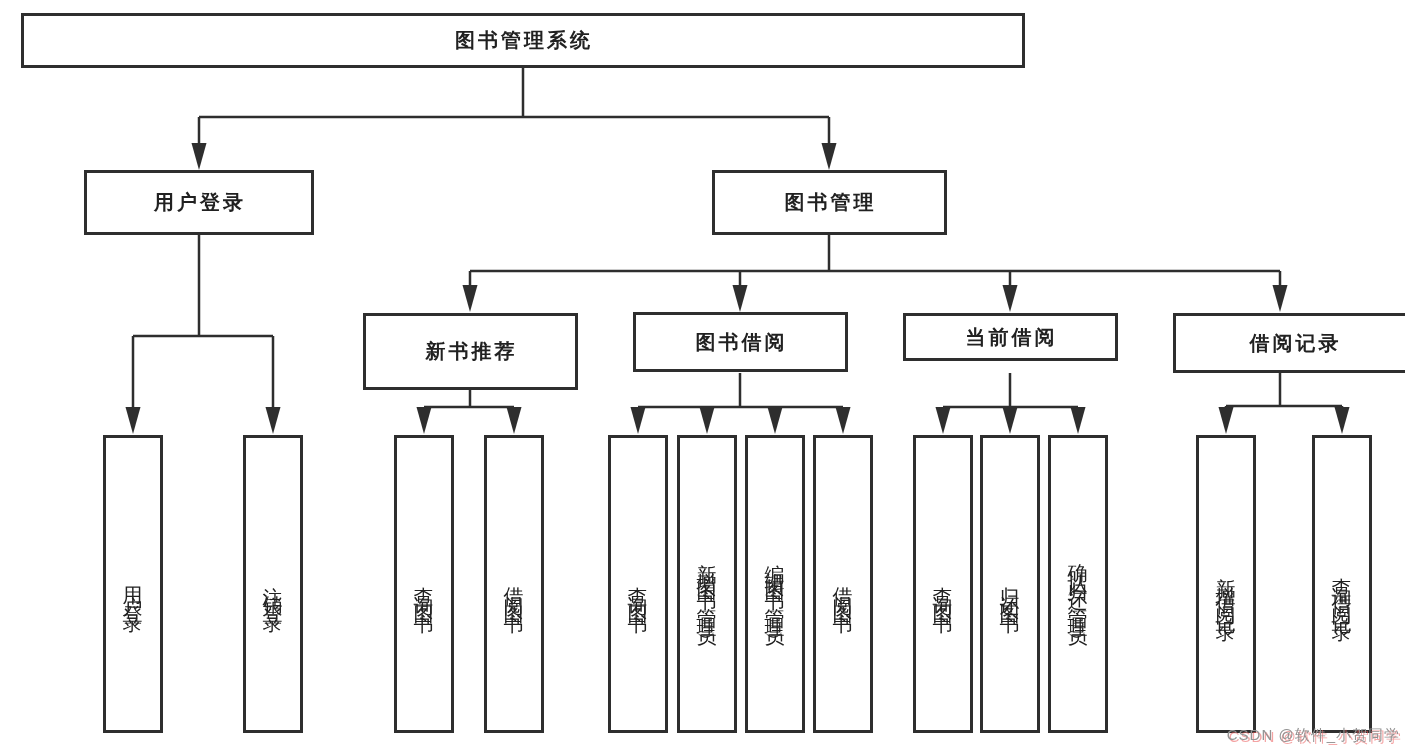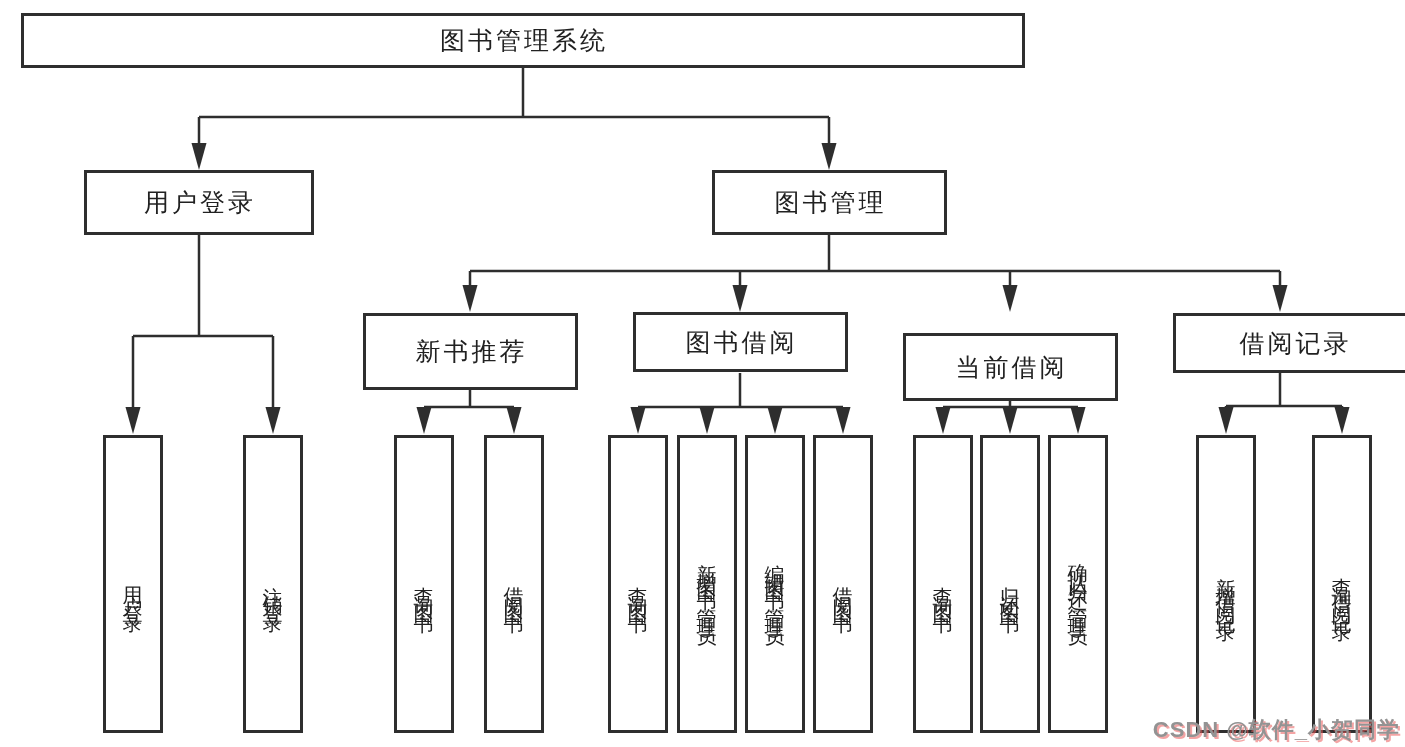"图书管理系统" .box { font-size: 25px -> 20px; font-weight: none -> bold }
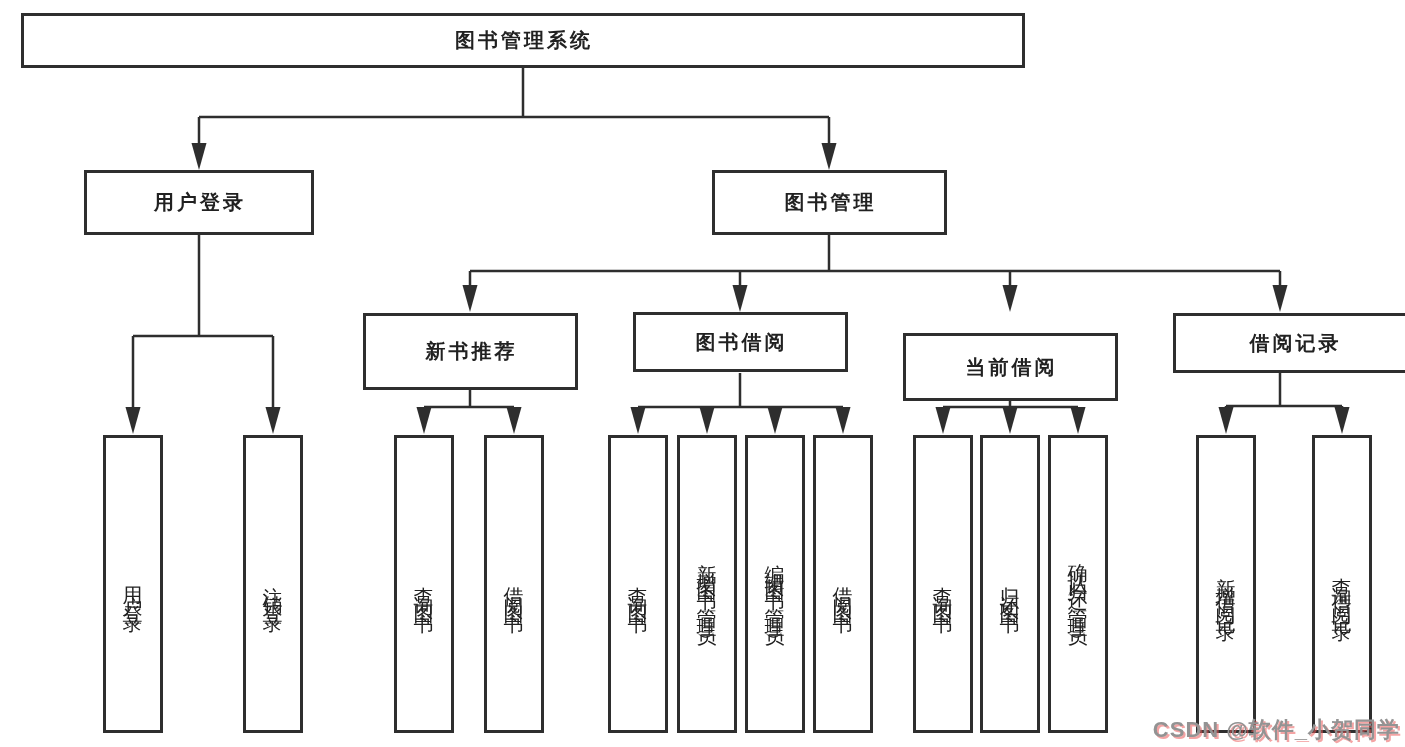"当前借阅" div.box { height: 68px -> 48px; margin-top: 20px -> none }
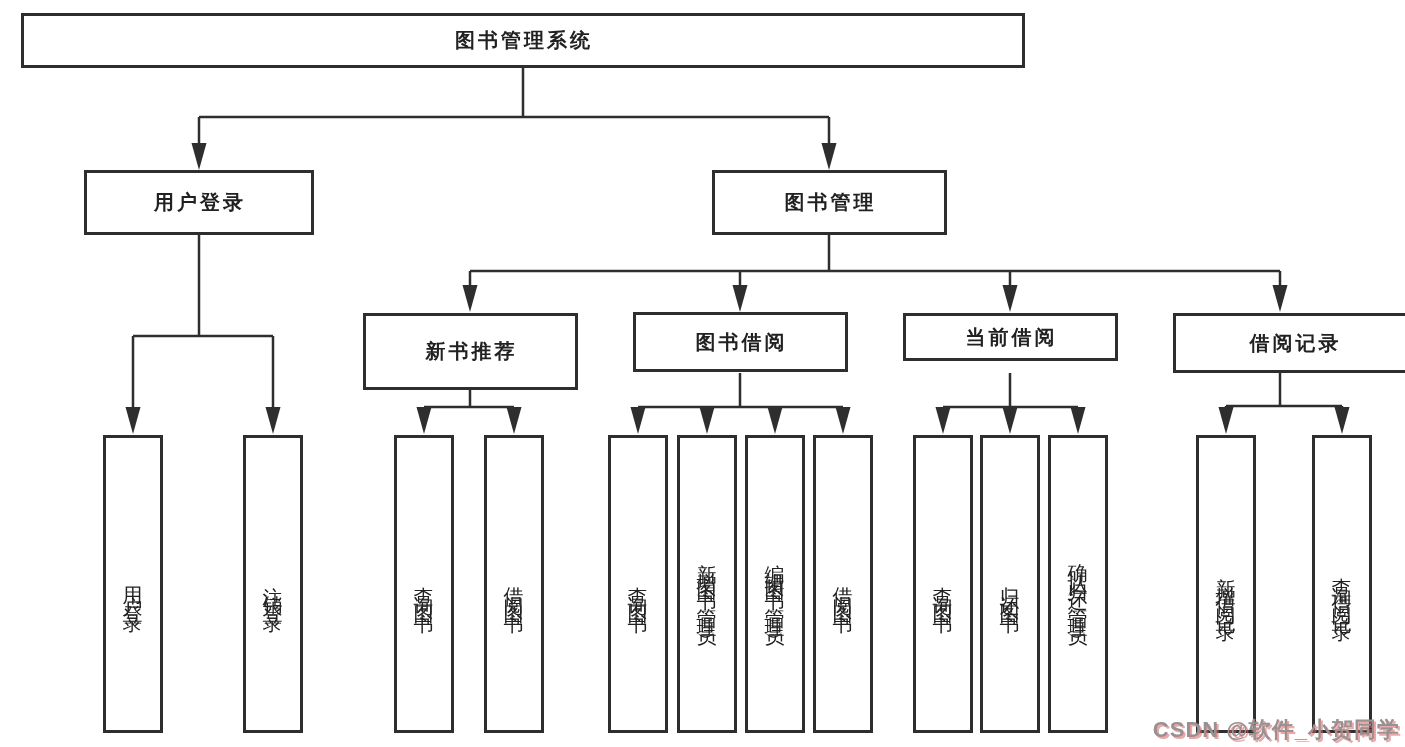"CSDN @软件_小贺同学" .watermark { font-size: 22px -> 15px; font-weight: bold -> none }
